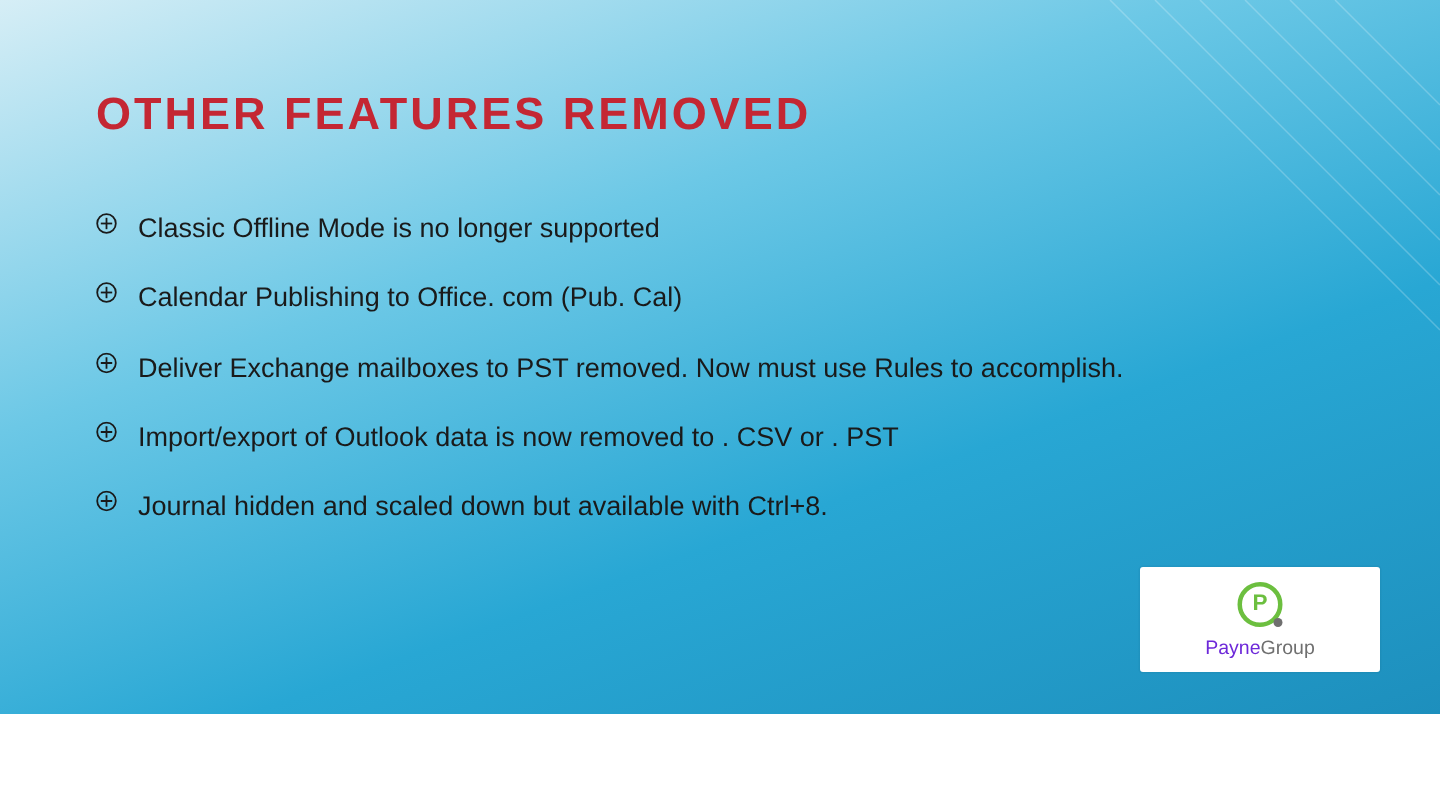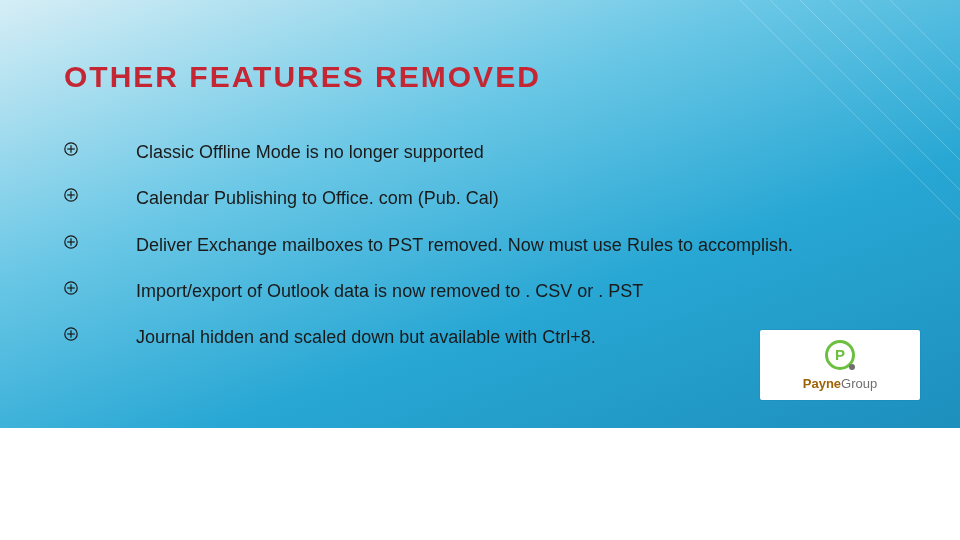"OTHER FEATURES REMOVED" .slide { height: 428px -> 476px }
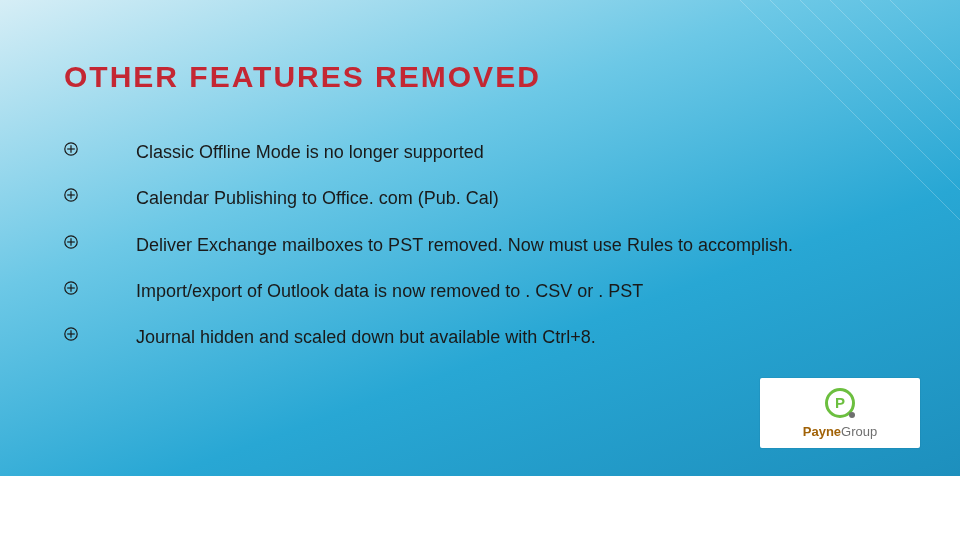"Classic Offline Mode is no" .bullet { gap: 44px -> none }
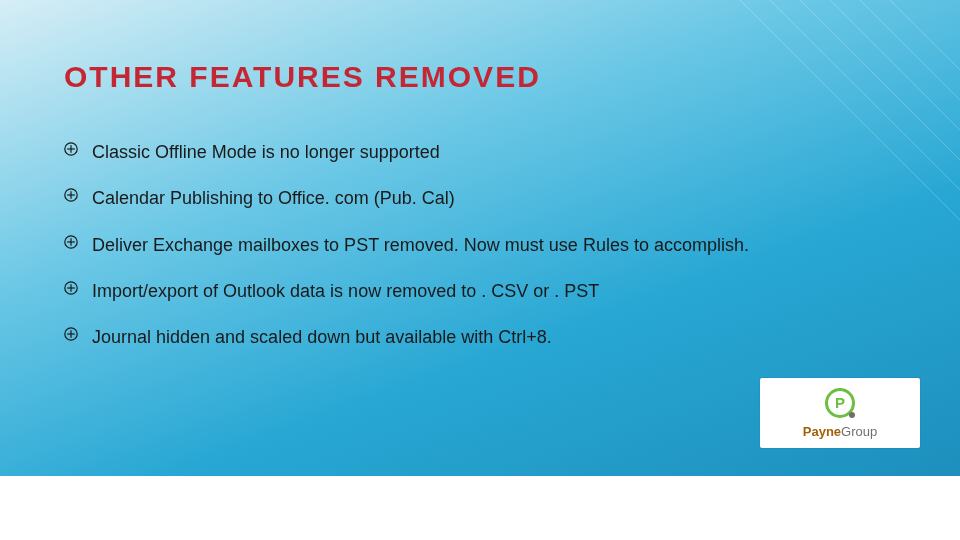"Payne" .logo-text b { color: #a16207 -> #6d28d9; font-weight: 700 -> 400 }
